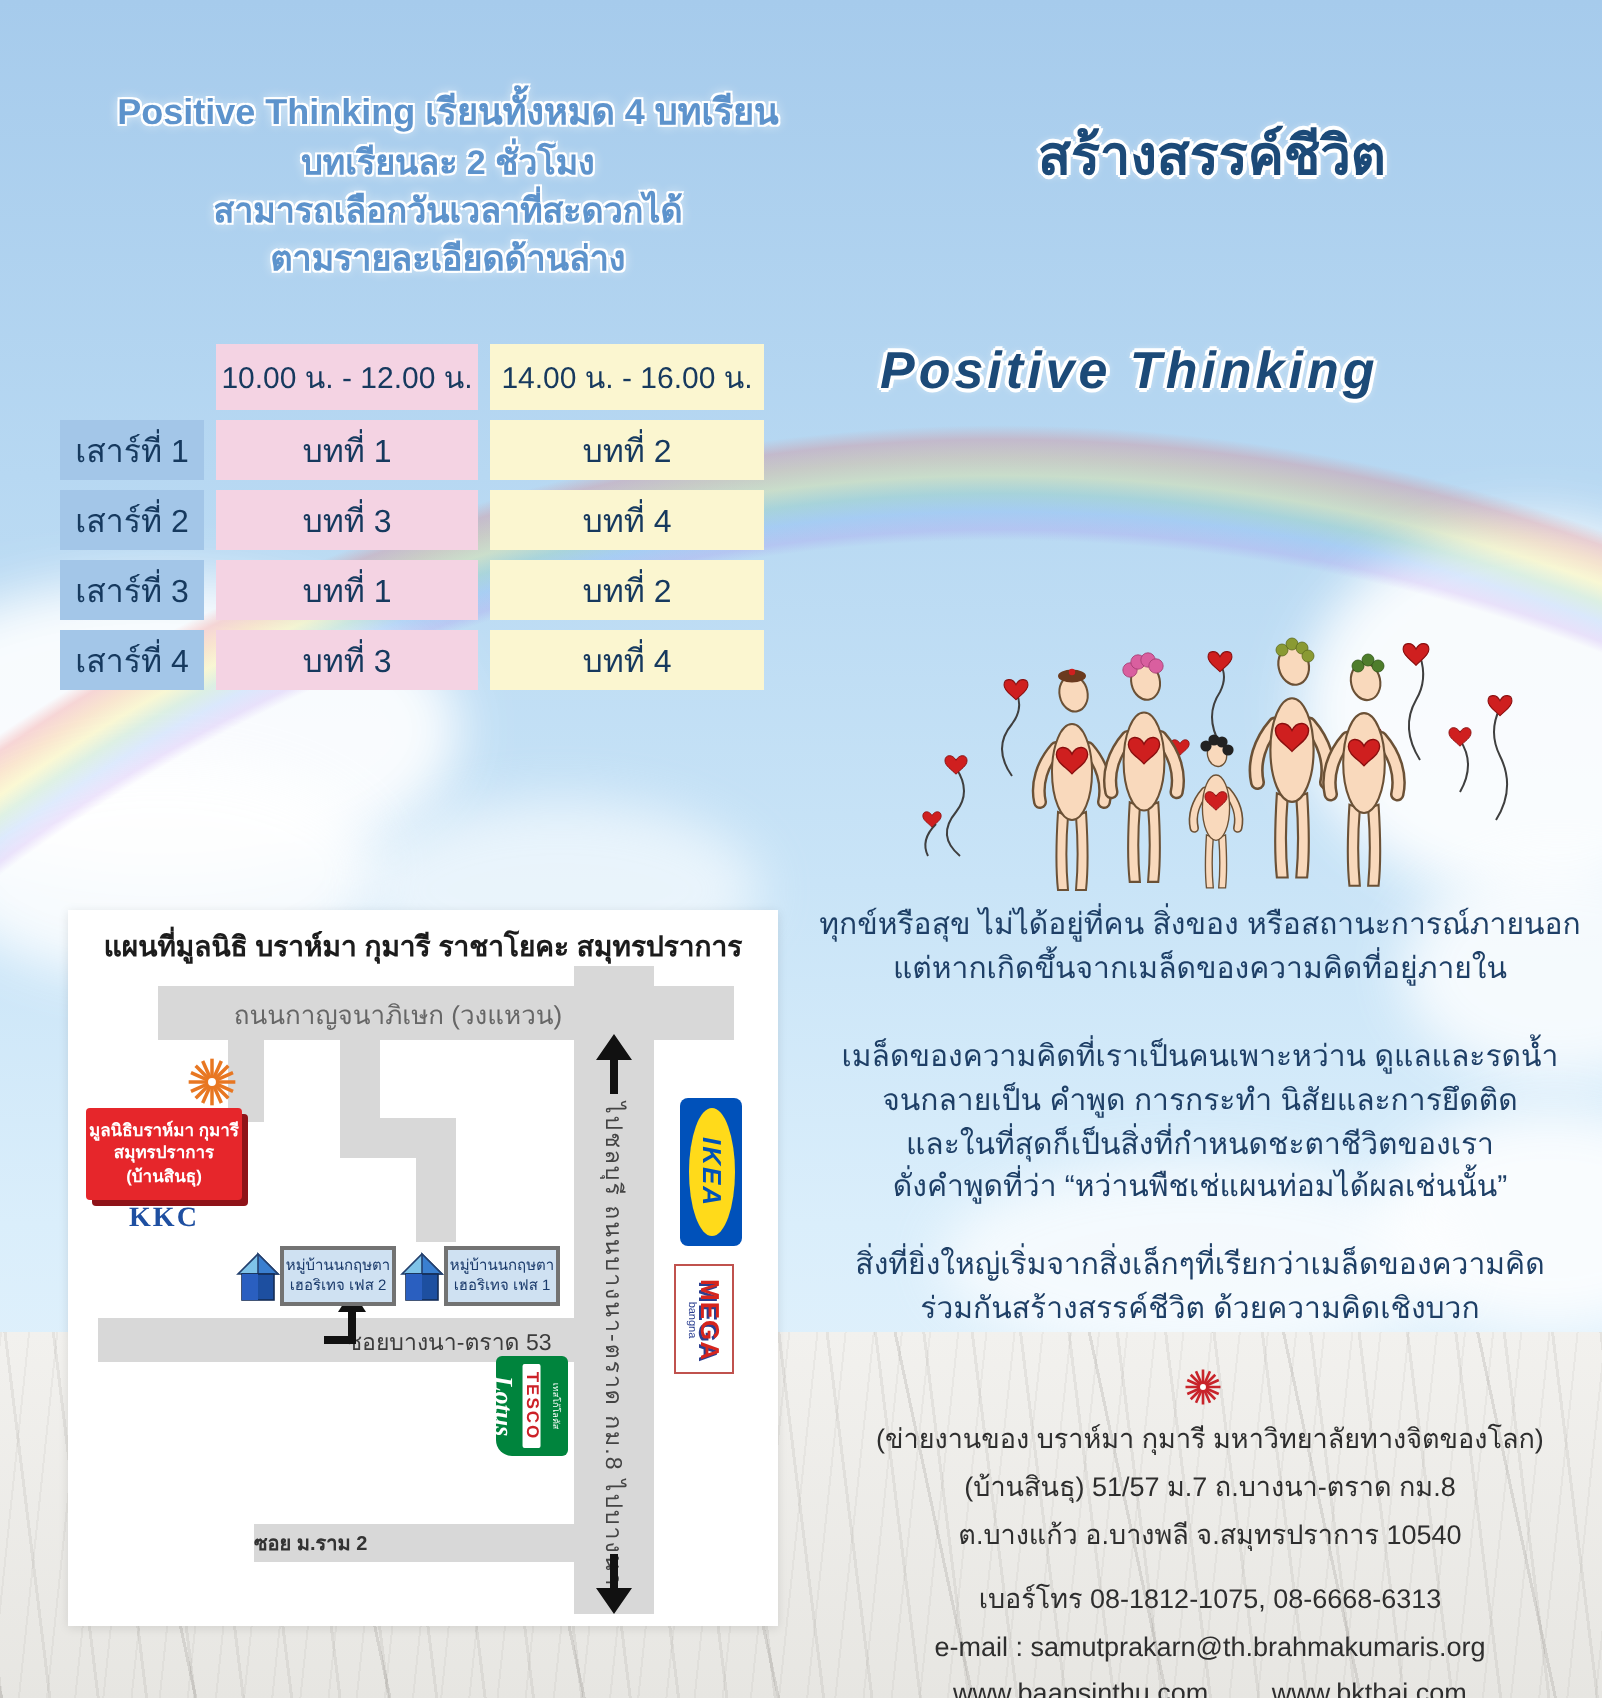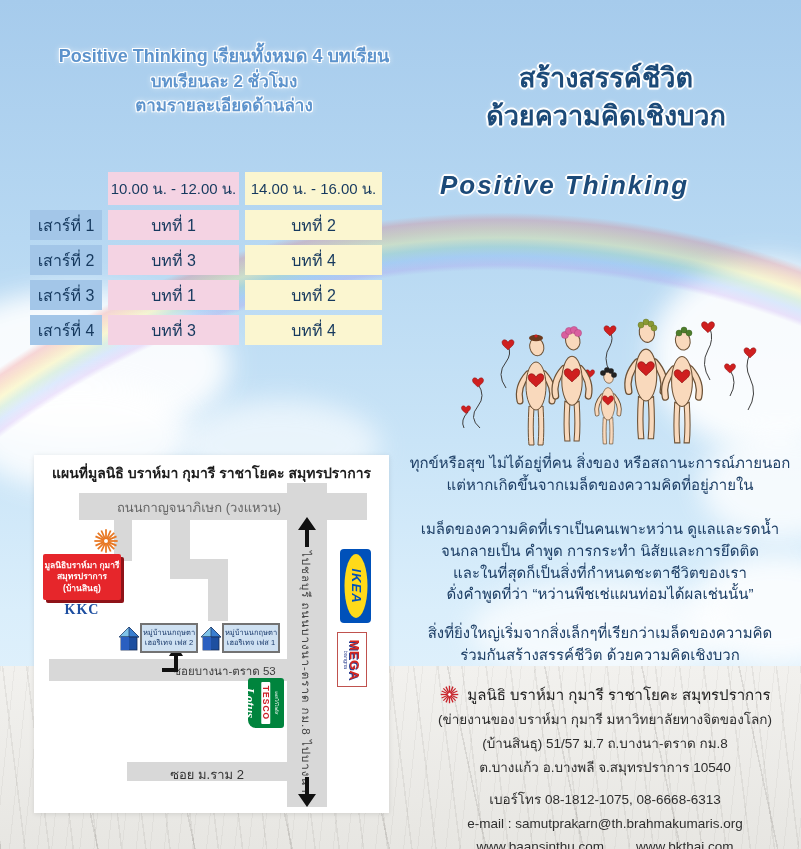"สามารถเลือกวันเวลาที่สะดวกได้" div.hln { html: none -> <div>สามารถเลือกวันเวลาที่สะดวกได้</div> }
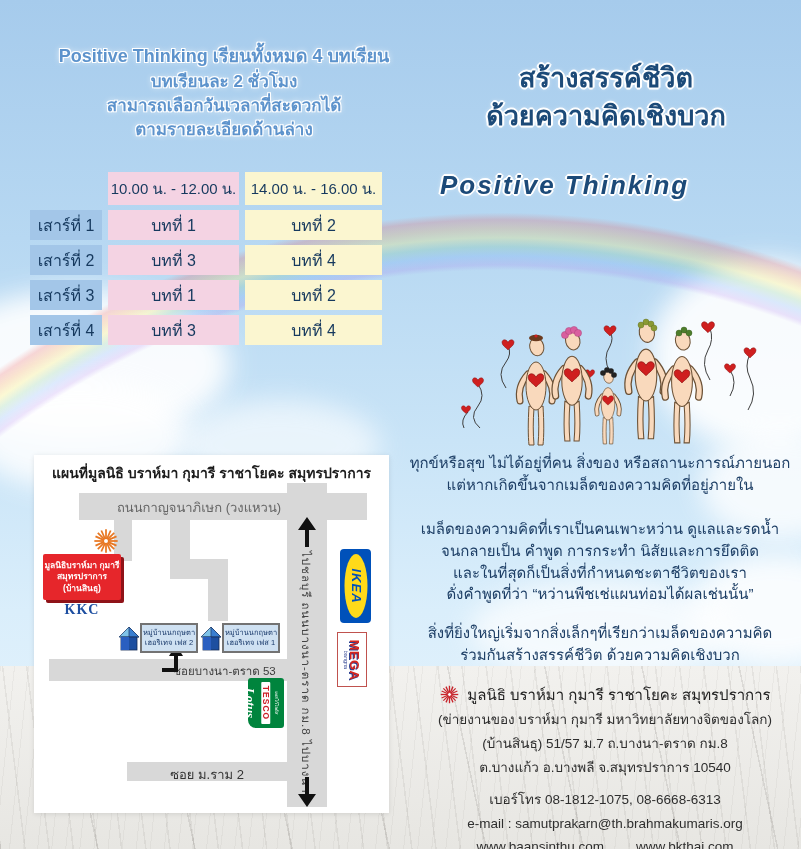"ด้วยความคิดเชิงบวก" div { html: <div>ด้วยความคิดเชิงบวก</div> -> none }
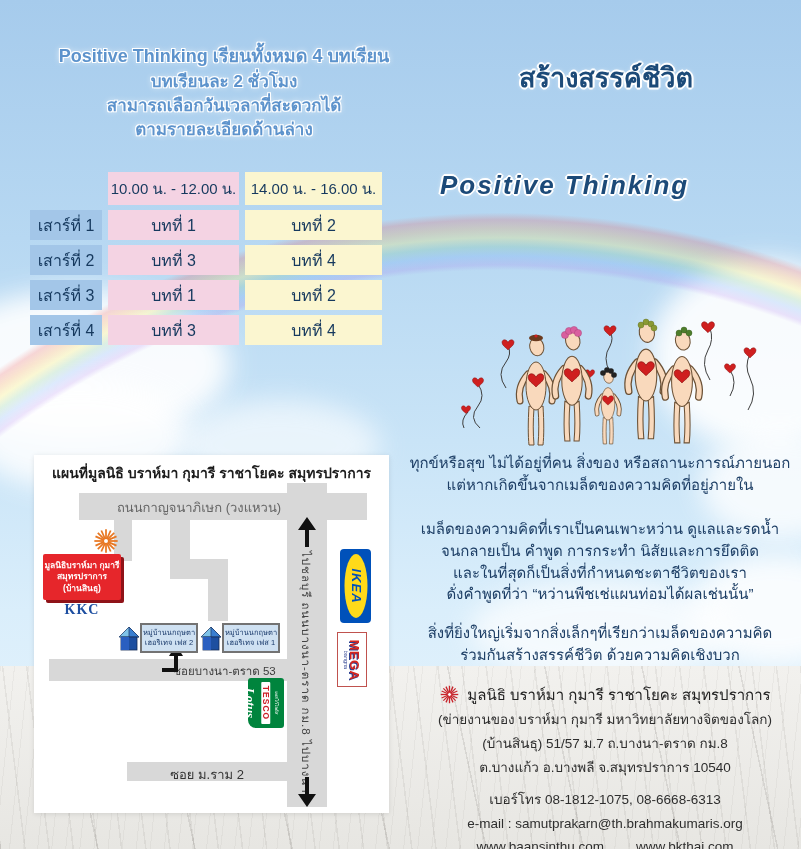"มูลนิธิ บราห์มา กุมารี ราชาโยคะ" span { html: <span>มูลนิธิ บราห์มา กุมารี ราชาโยคะ สมุทรปราการ</span> -> none }
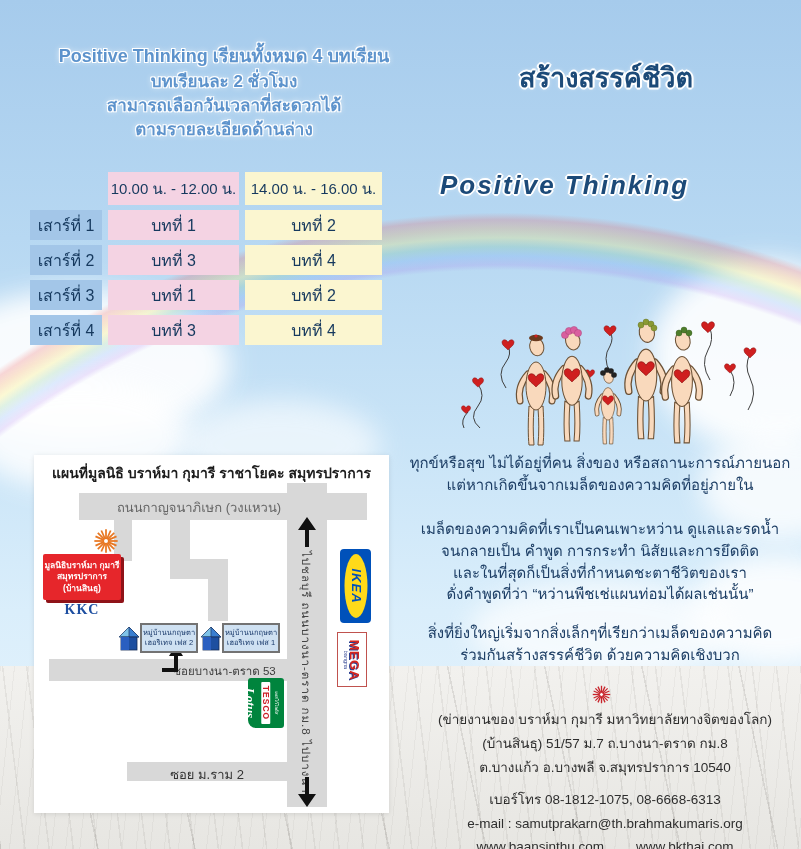"ซอย ม.ราม 2" #soiram-label { font-size: 13px -> 10px; font-weight: none -> bold; text-align: center -> none }
